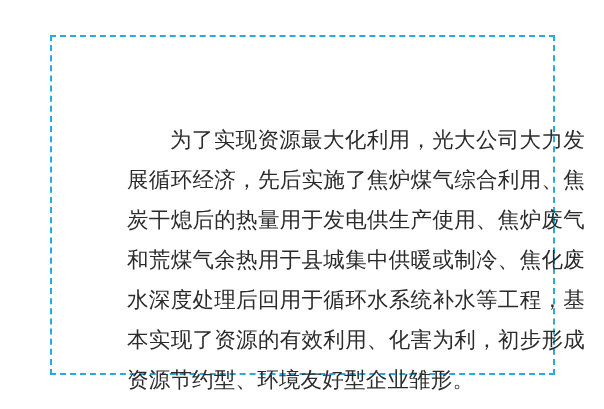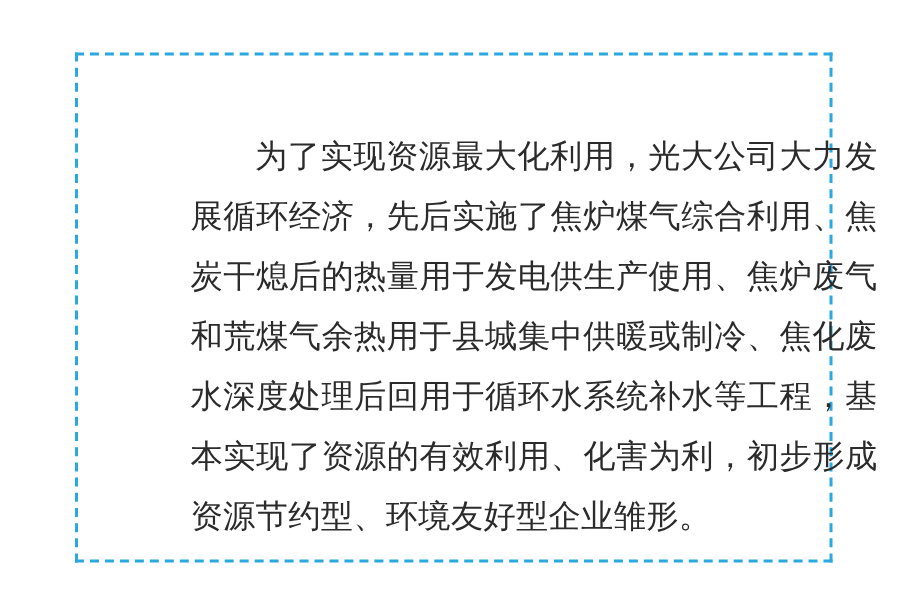"为了实现资源最大化利用，光大公司大力发展循环经济，先后实施了焦炉煤气综合利用、焦" .content { align-items: flex-start -> flex-end }
